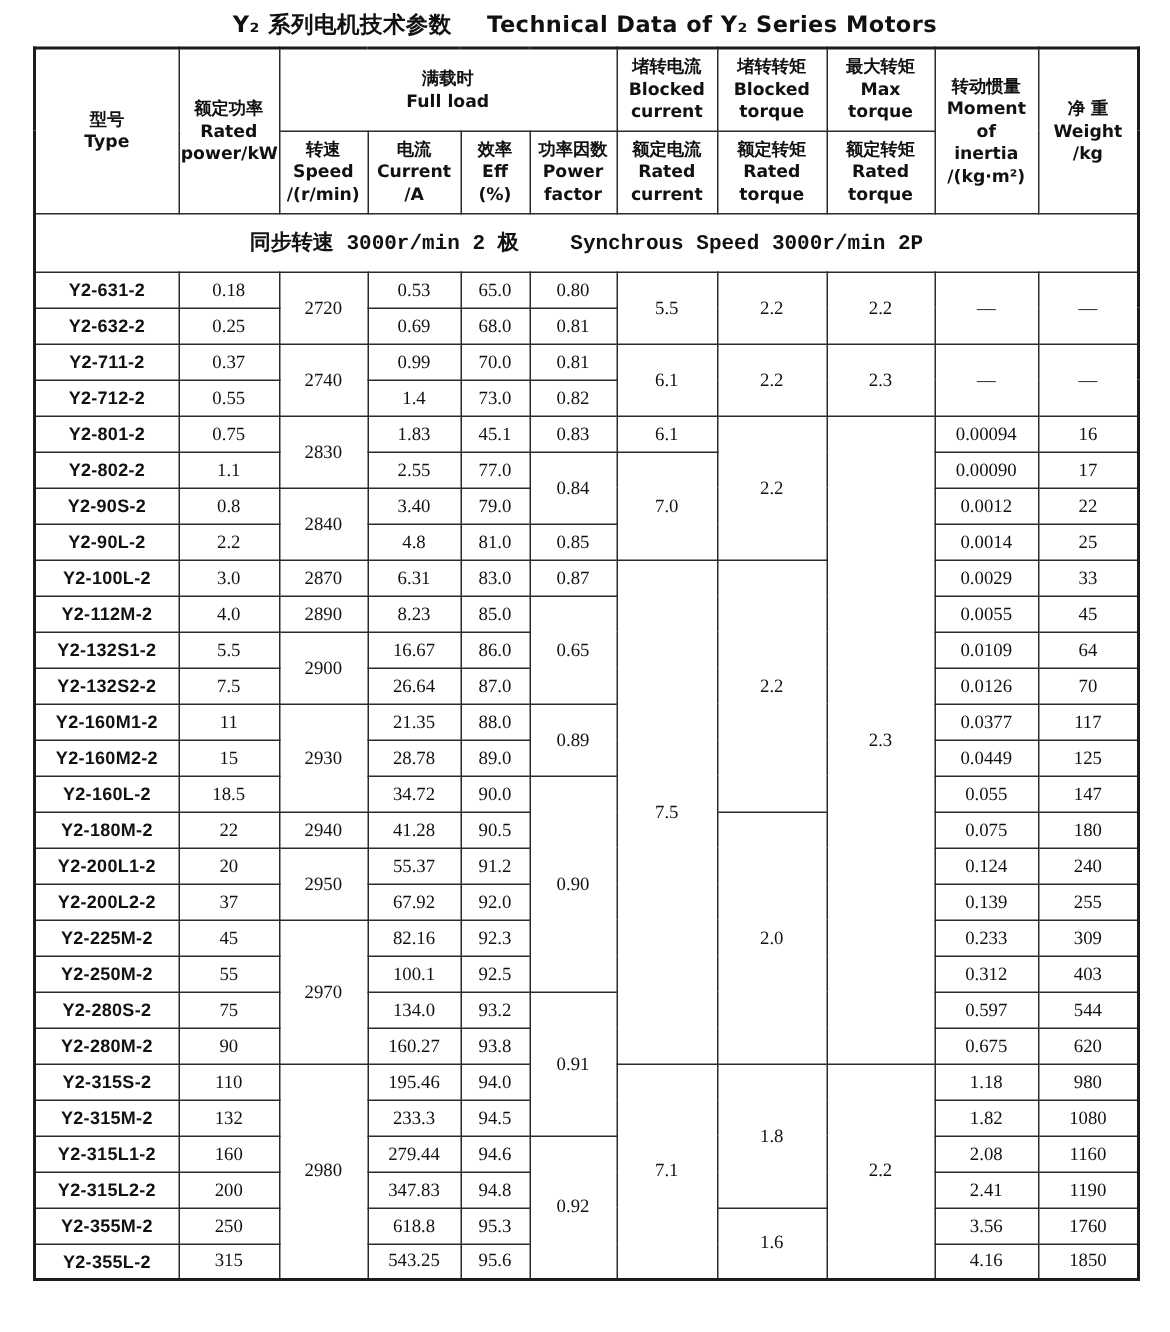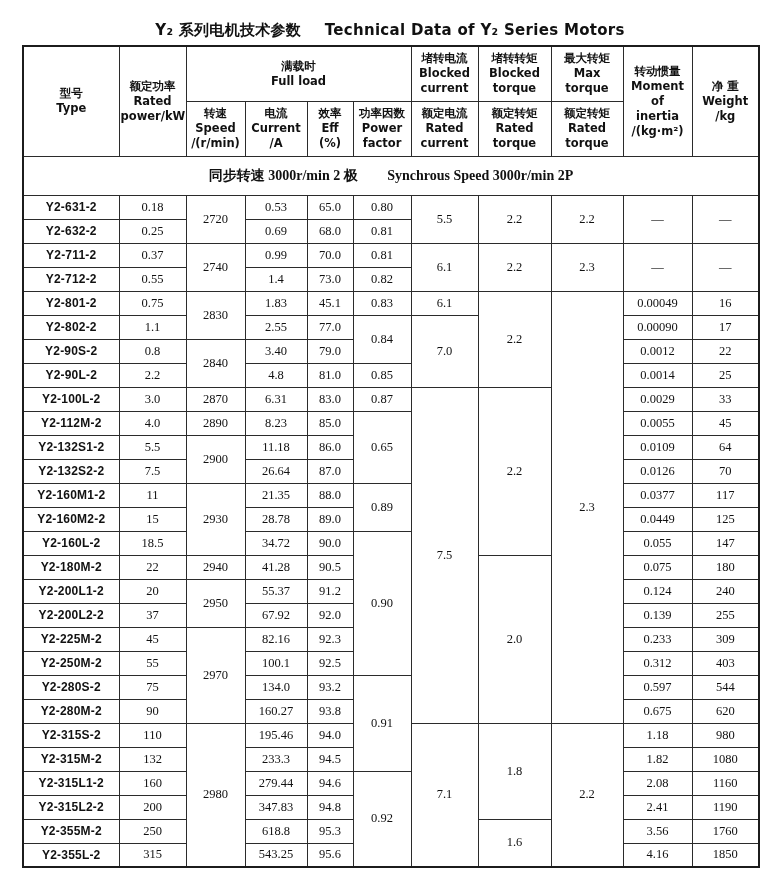"Y₂ 系列电机技术参数 Technical Data of" .page-title { padding: 21px 0 5px 0 -> 7px 0 5px 0 }
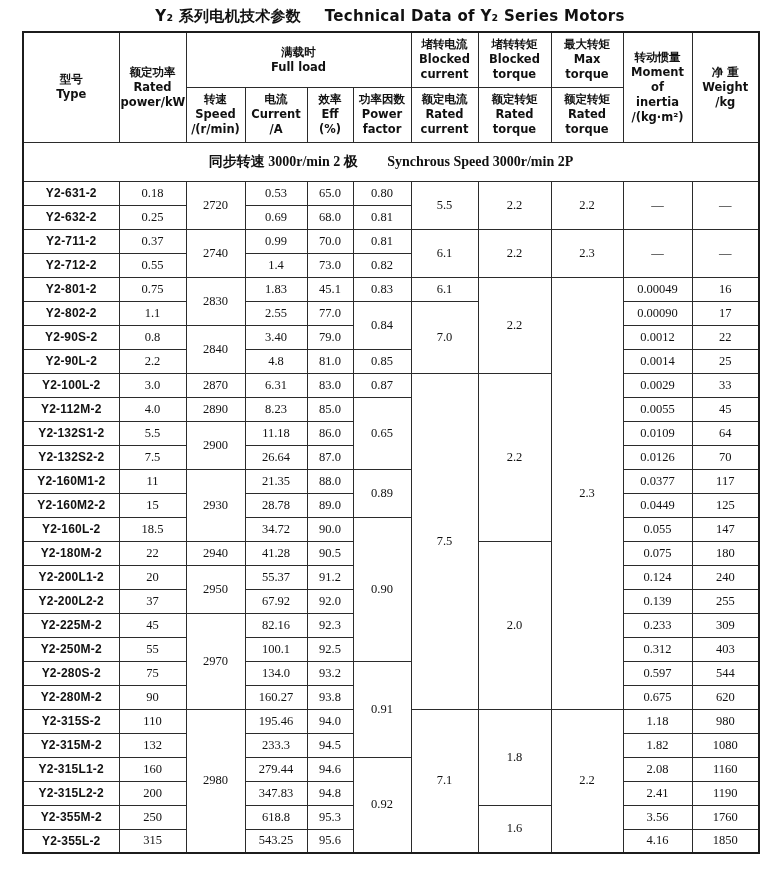"同步转速 3000r/min 2 极 Synchrous" .banner-row td { font-family: Liberation Serif, serif -> Liberation Mono, monospace }
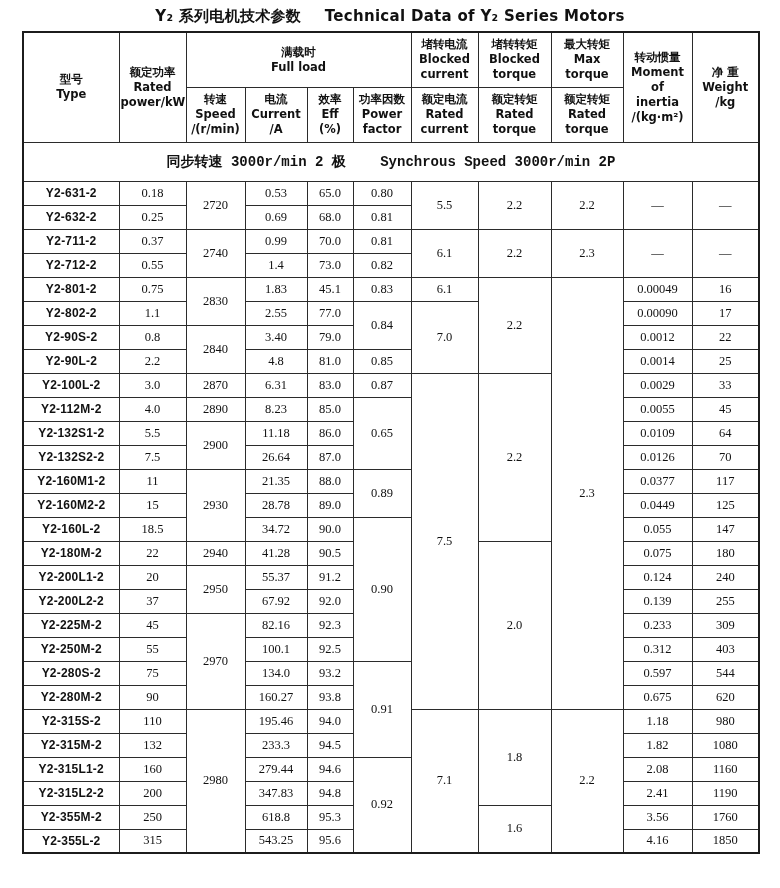"0.00049" td.num { text: 0.00049 -> 0.00094 }
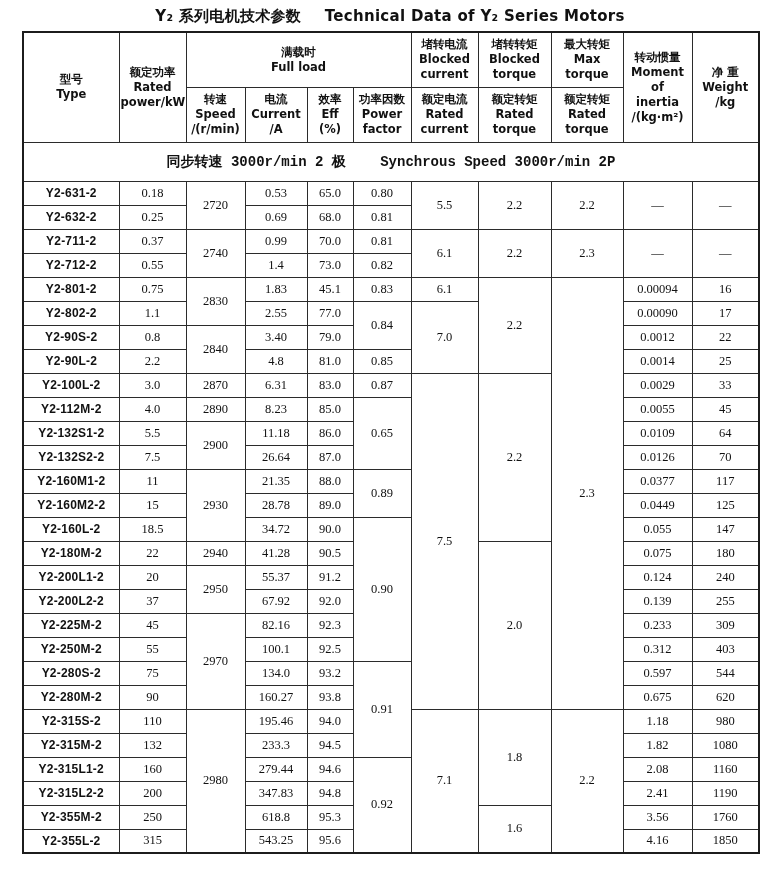"11.18" td.num { text: 11.18 -> 16.67 }
